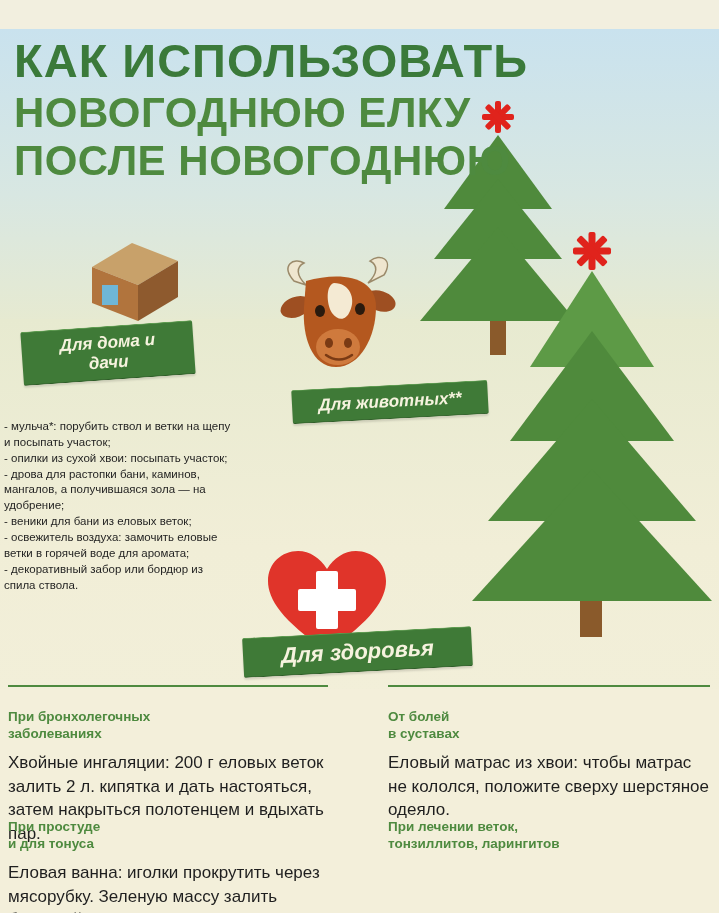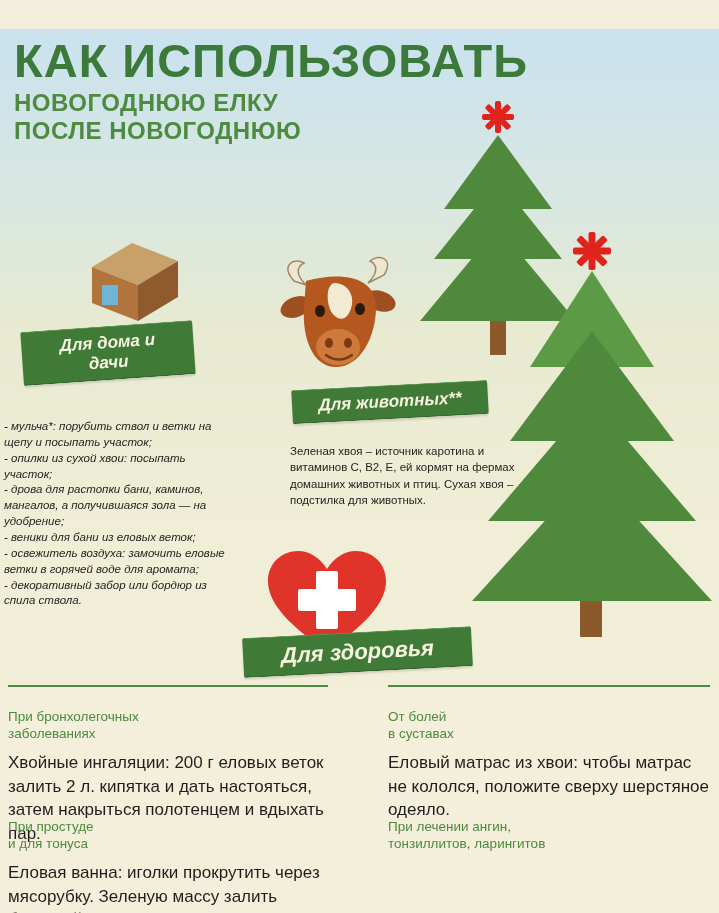"НОВОГОДНЮЮ ЕЛКУ" .title-line2, .title-line3 { font-size: 24px -> 42px }
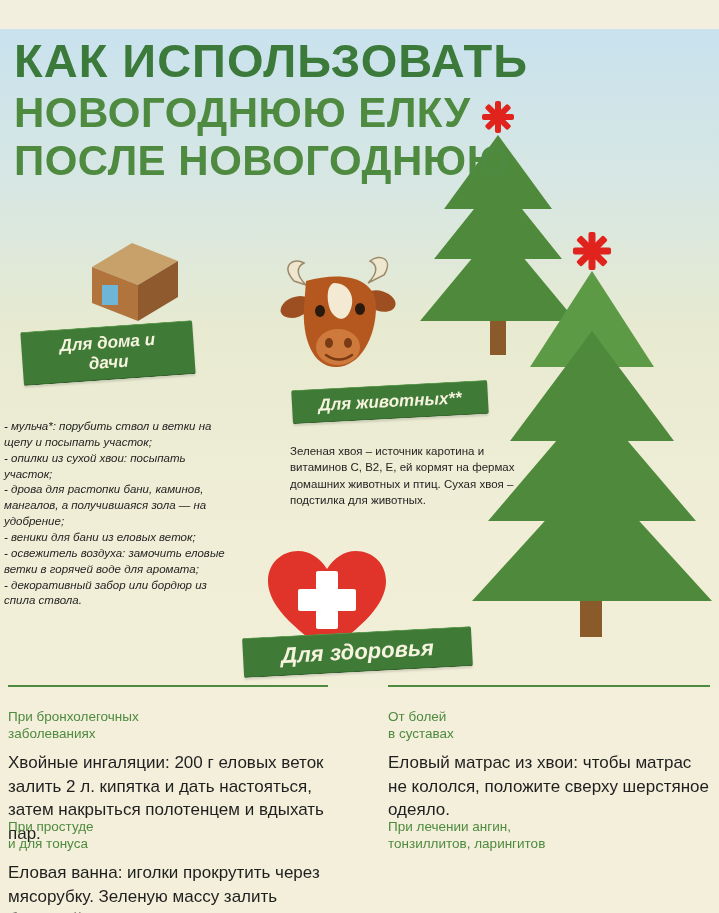"- мульча*: порубить ствол и" #home-text { font-style: italic -> none }
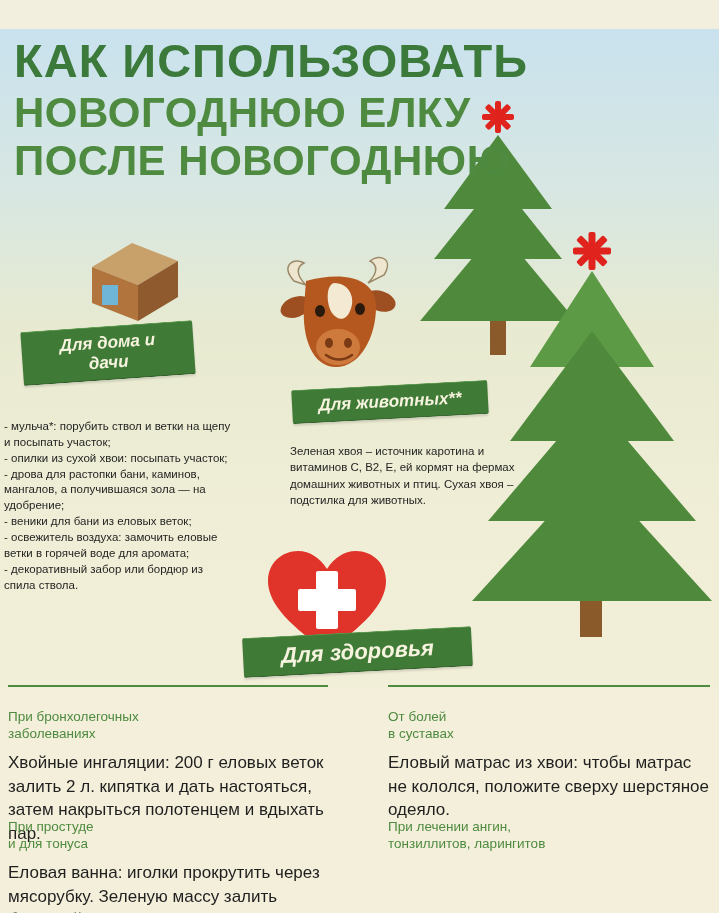"Зеленая хвоя – источник каротина" div.body-text { html: <div>Зеленая хвоя – источник каротина и витаминов С, В2, Е, ей кормят на фермах домашних животных и птиц. Сухая хвоя – подстилка для животных.</div> -> none }
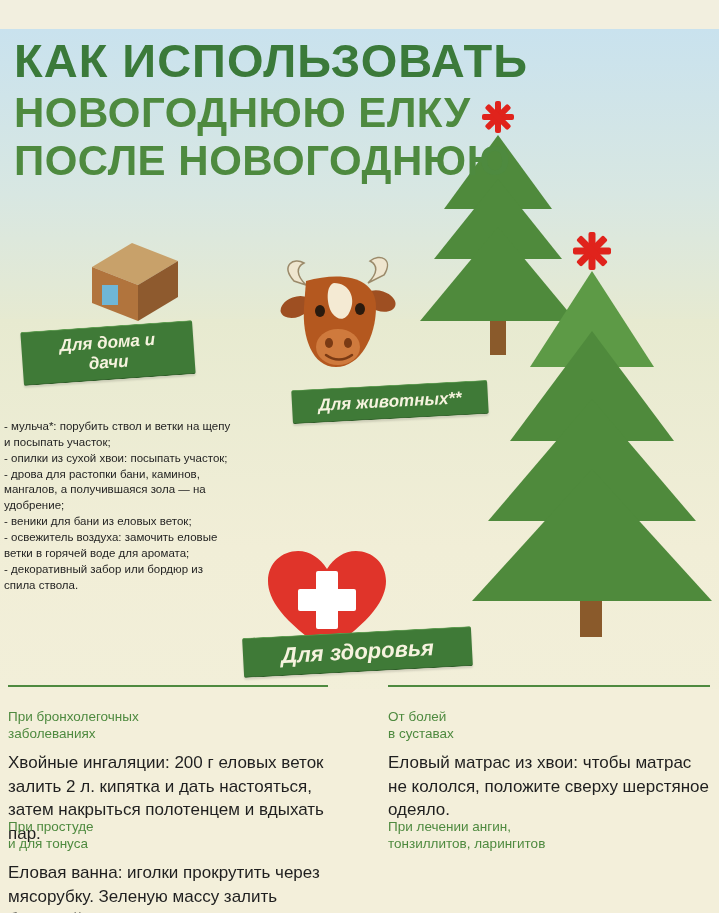"При бронхолегочных" .sec h3 { font-weight: normal -> bold }
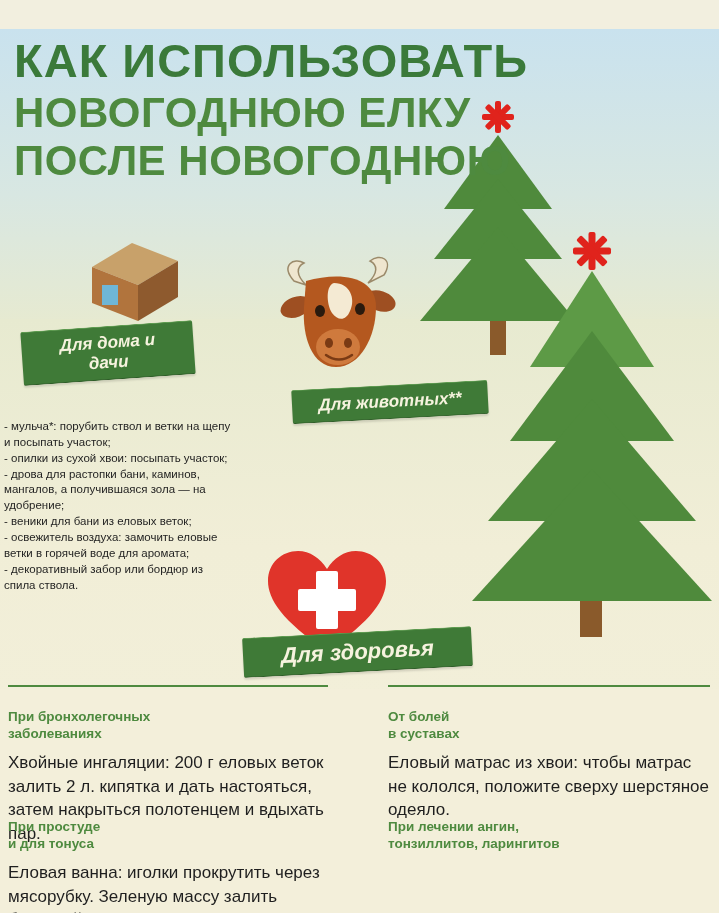"При лечении ангин," h3 { text: ангин -> веток }
